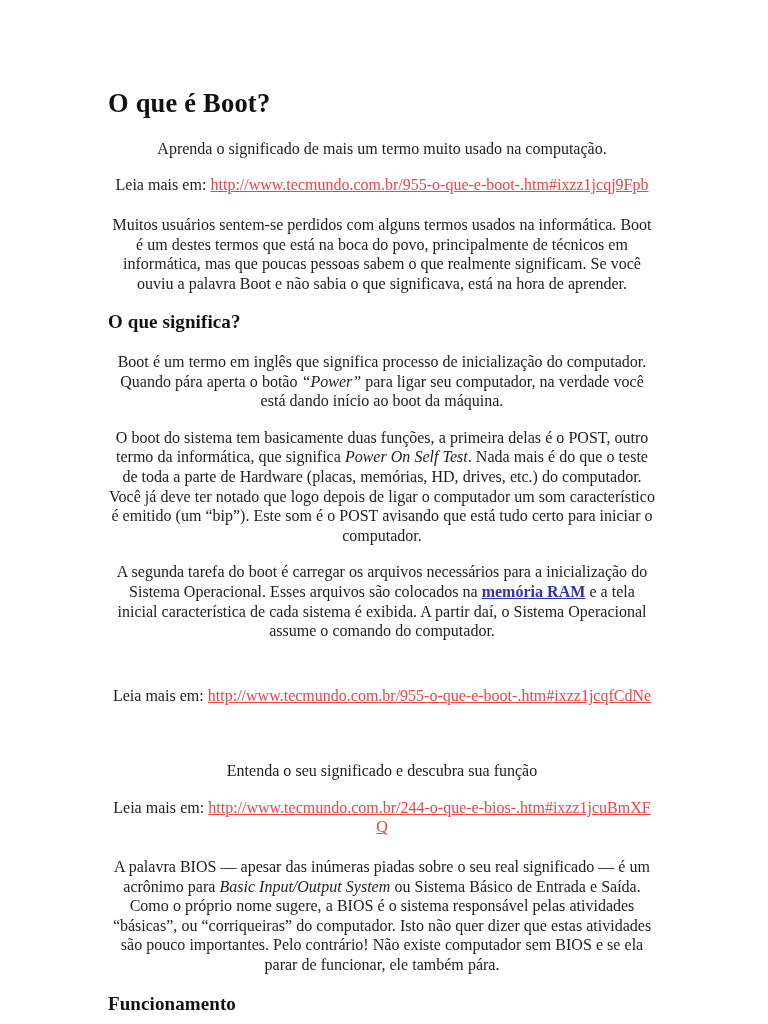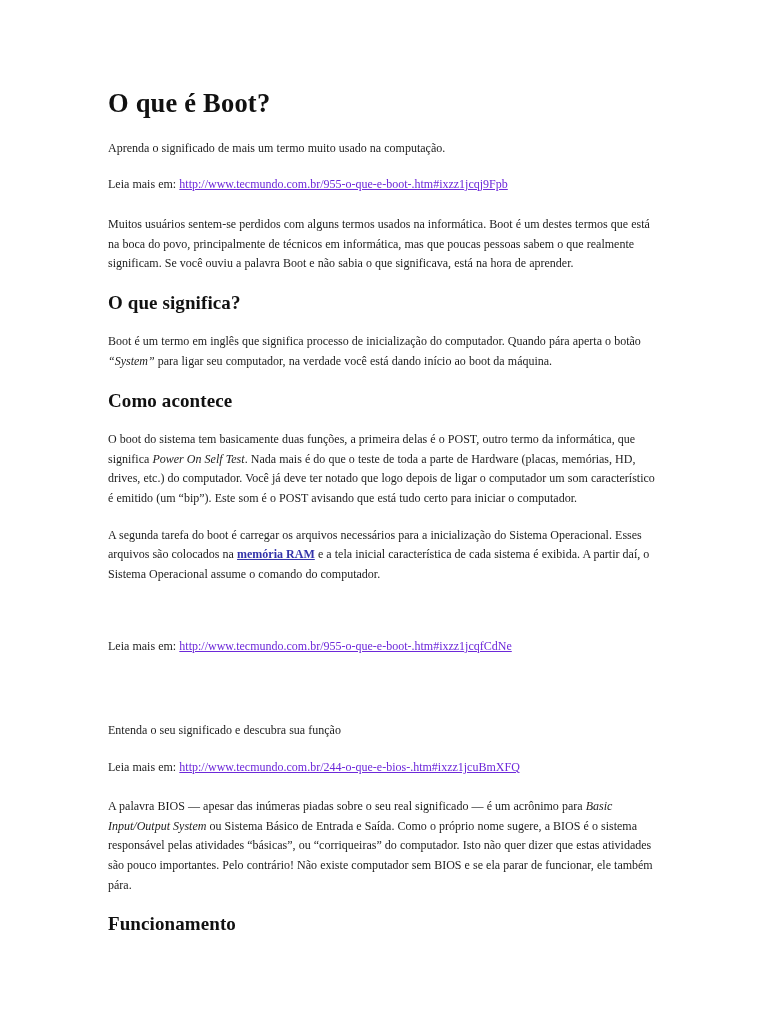"Aprenda o significado de mais" p.para { font-size: 12px -> 16px; margin: 14px 0 17px 0 -> 6px 0 17px 0; text-align: left -> center }
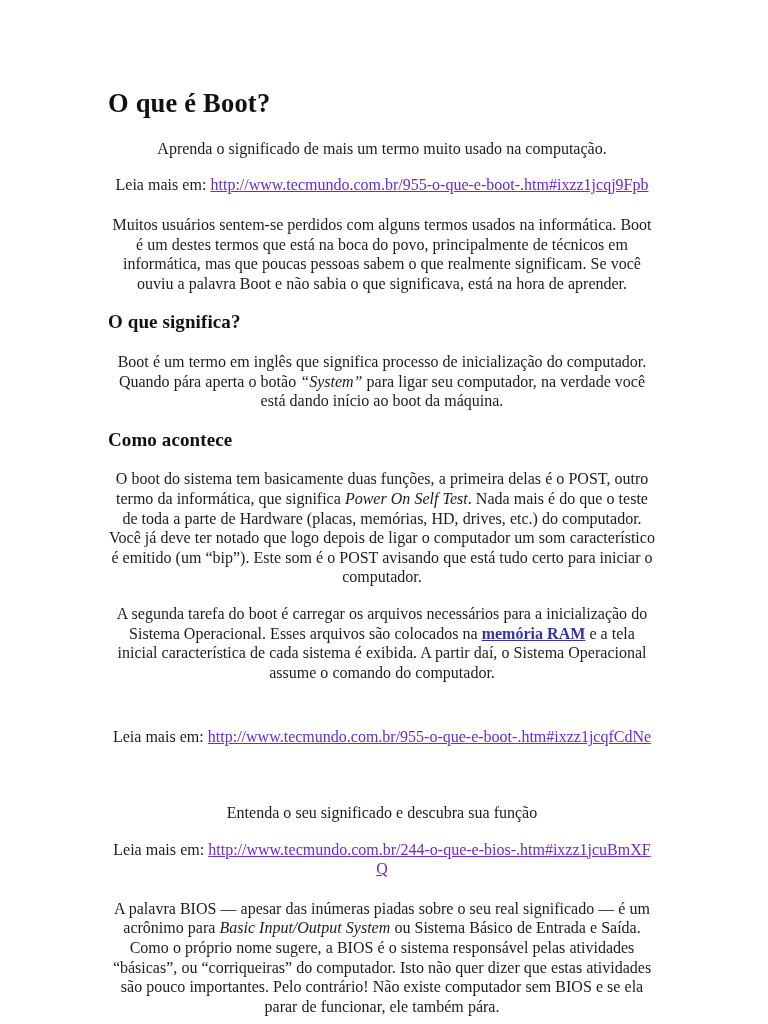"http://www.tecmundo.com.br/955-o-que-e-b" a.extlink { color: #6d28d9 -> #ef4444 }
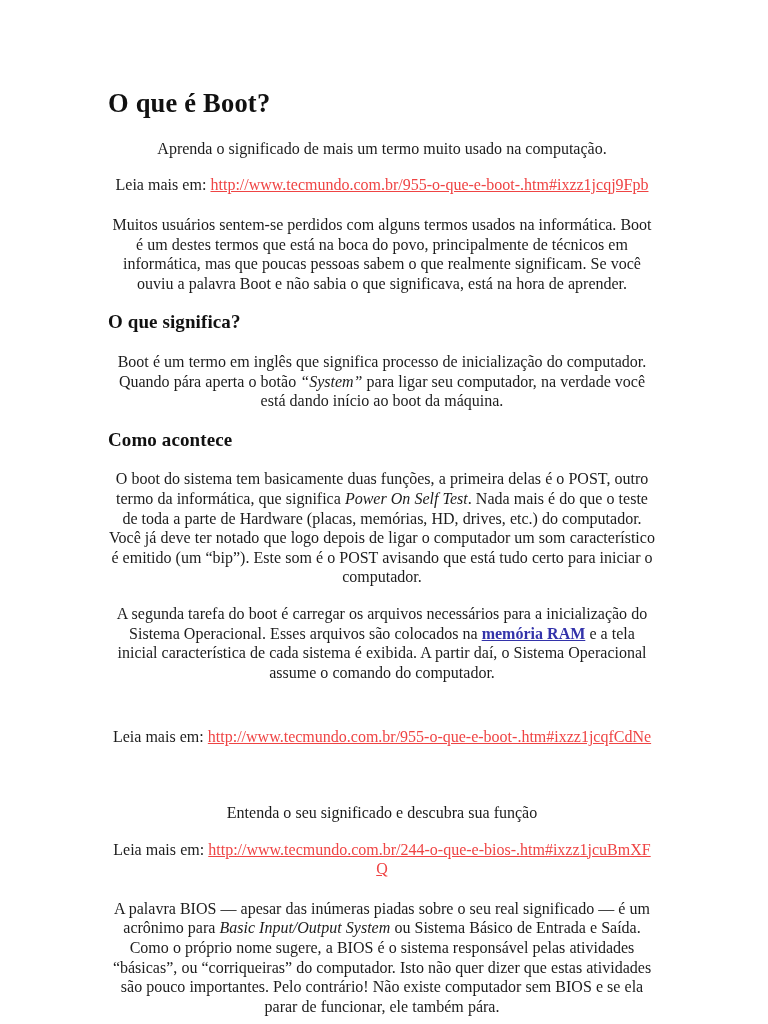"“System”" span.ital { text: System -> Power }
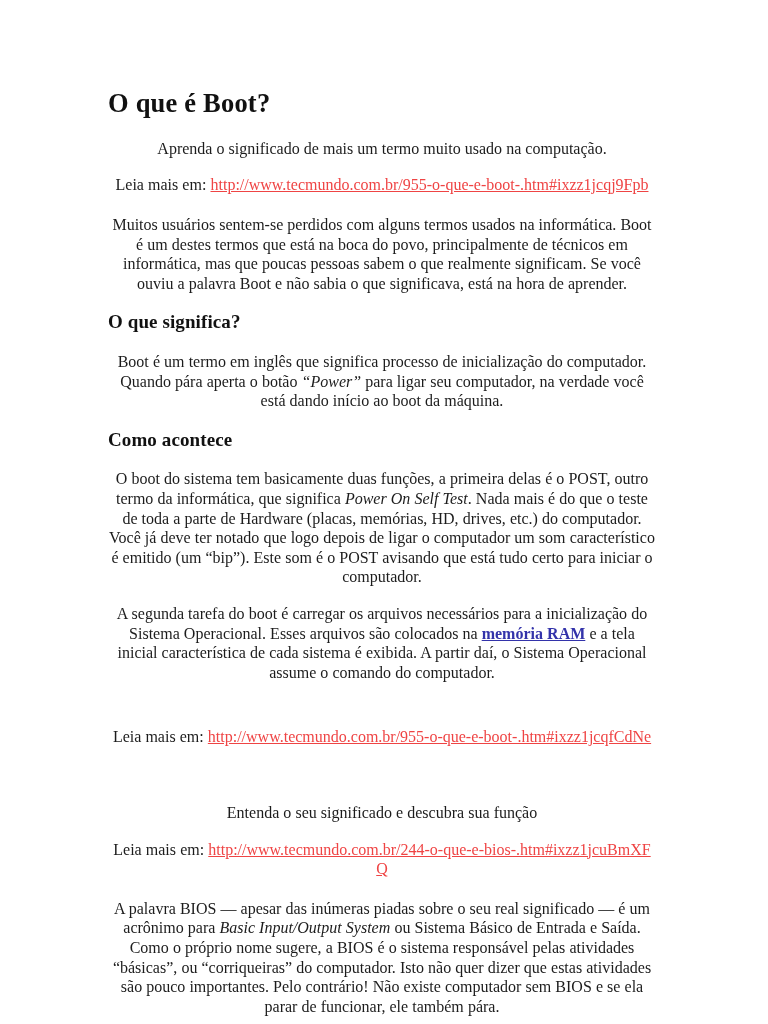"Como acontece" h2.section-heading { html: <h2>Como acontece</h2> -> none }
